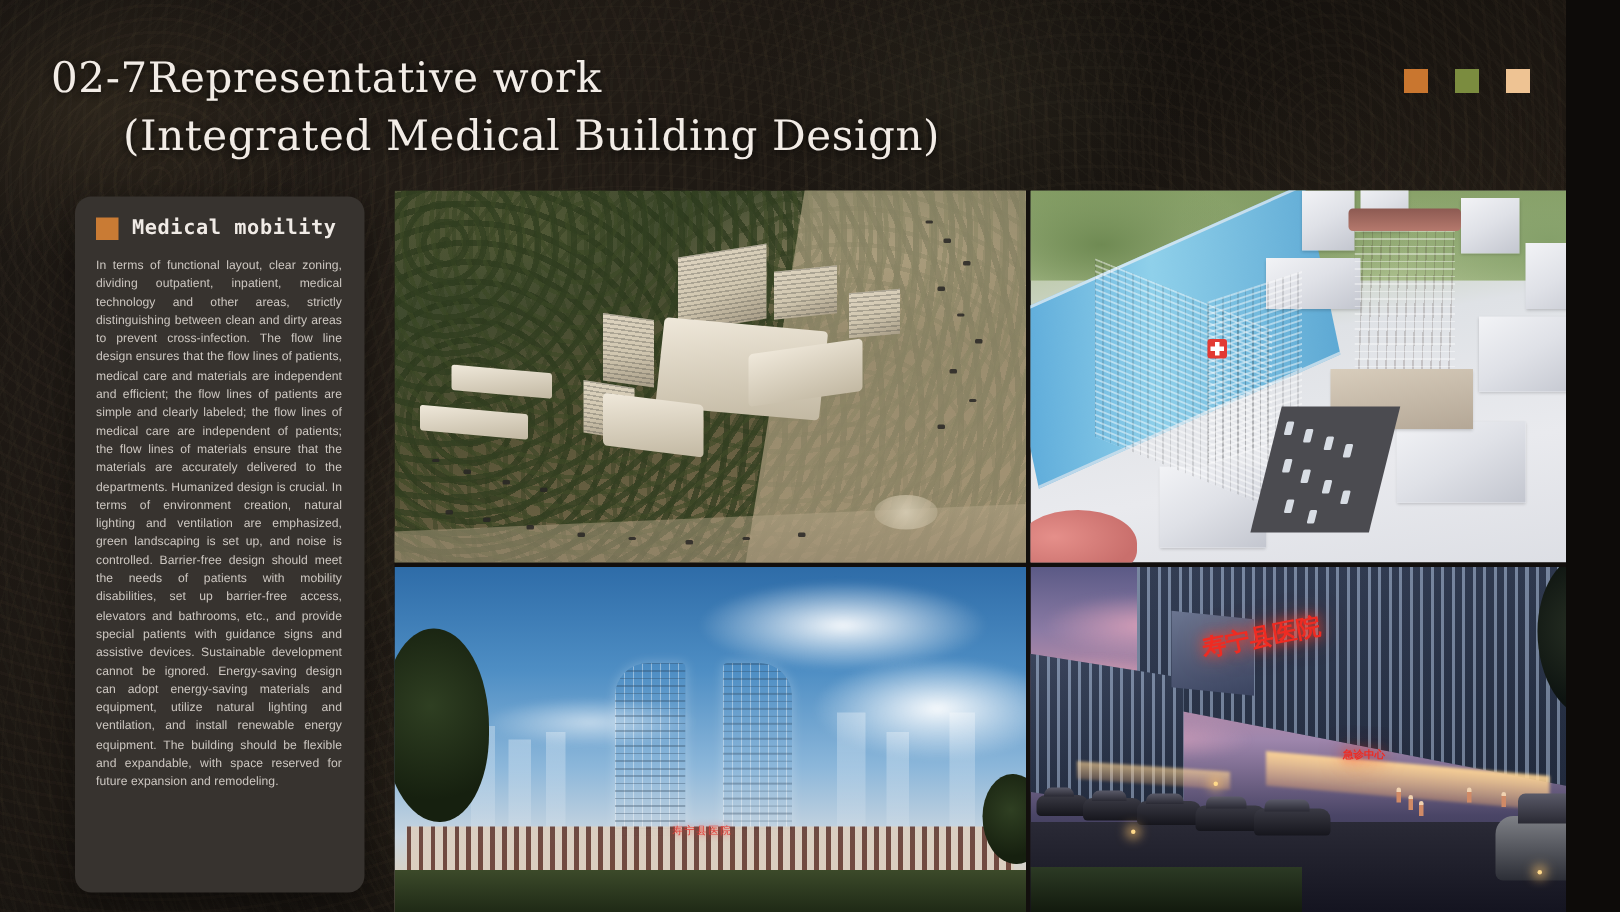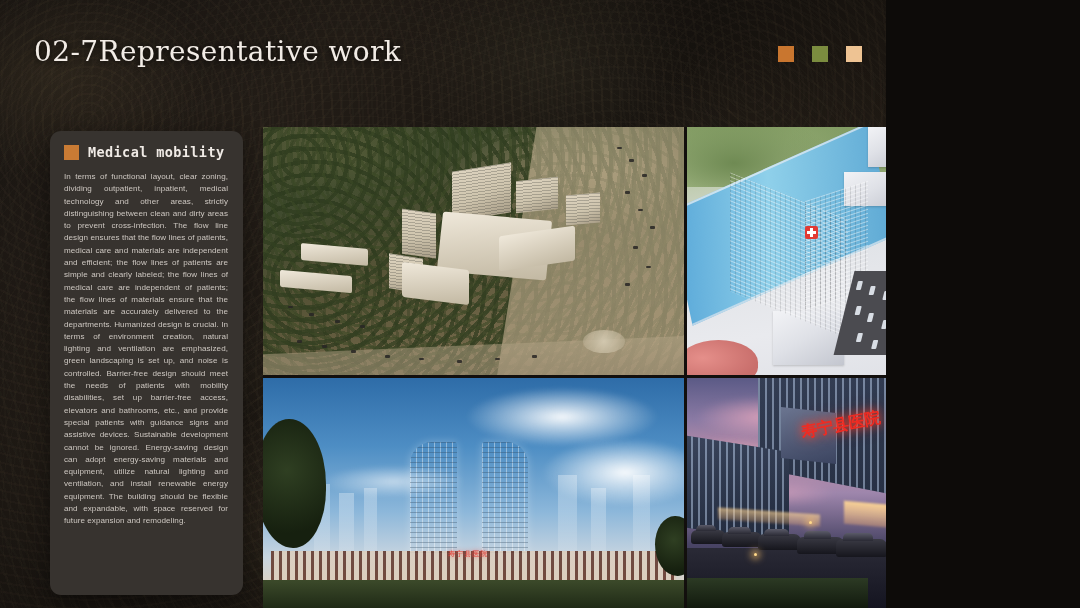"02-7Representative work" #slide { width: 886px -> 1044px }
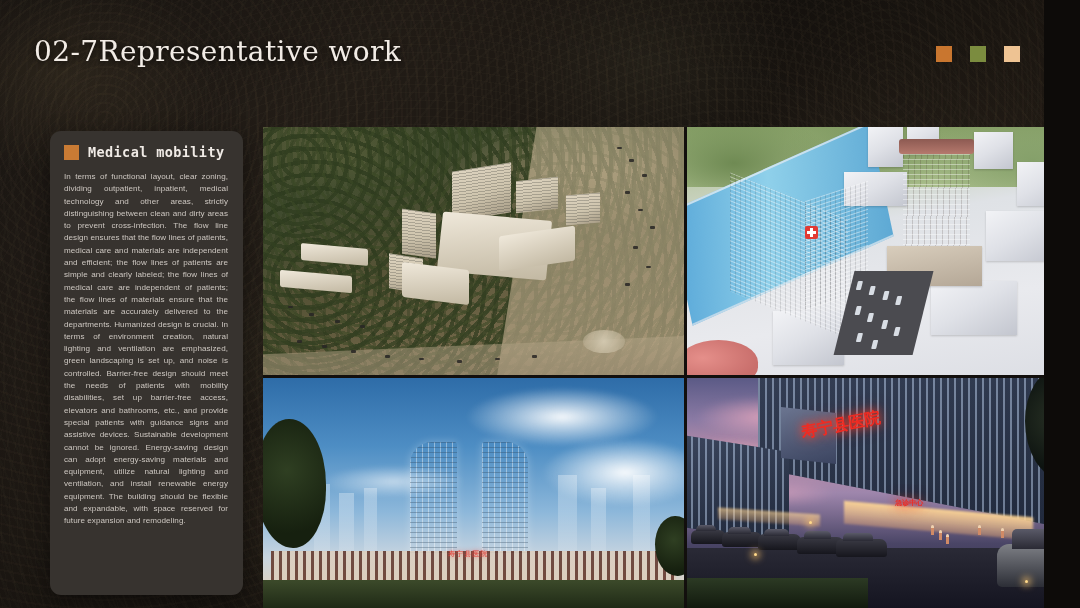"(Integrated Medical Building Design)" span.line2 { html: none -> <span>(Integrated Medical Building Design)</span> }
